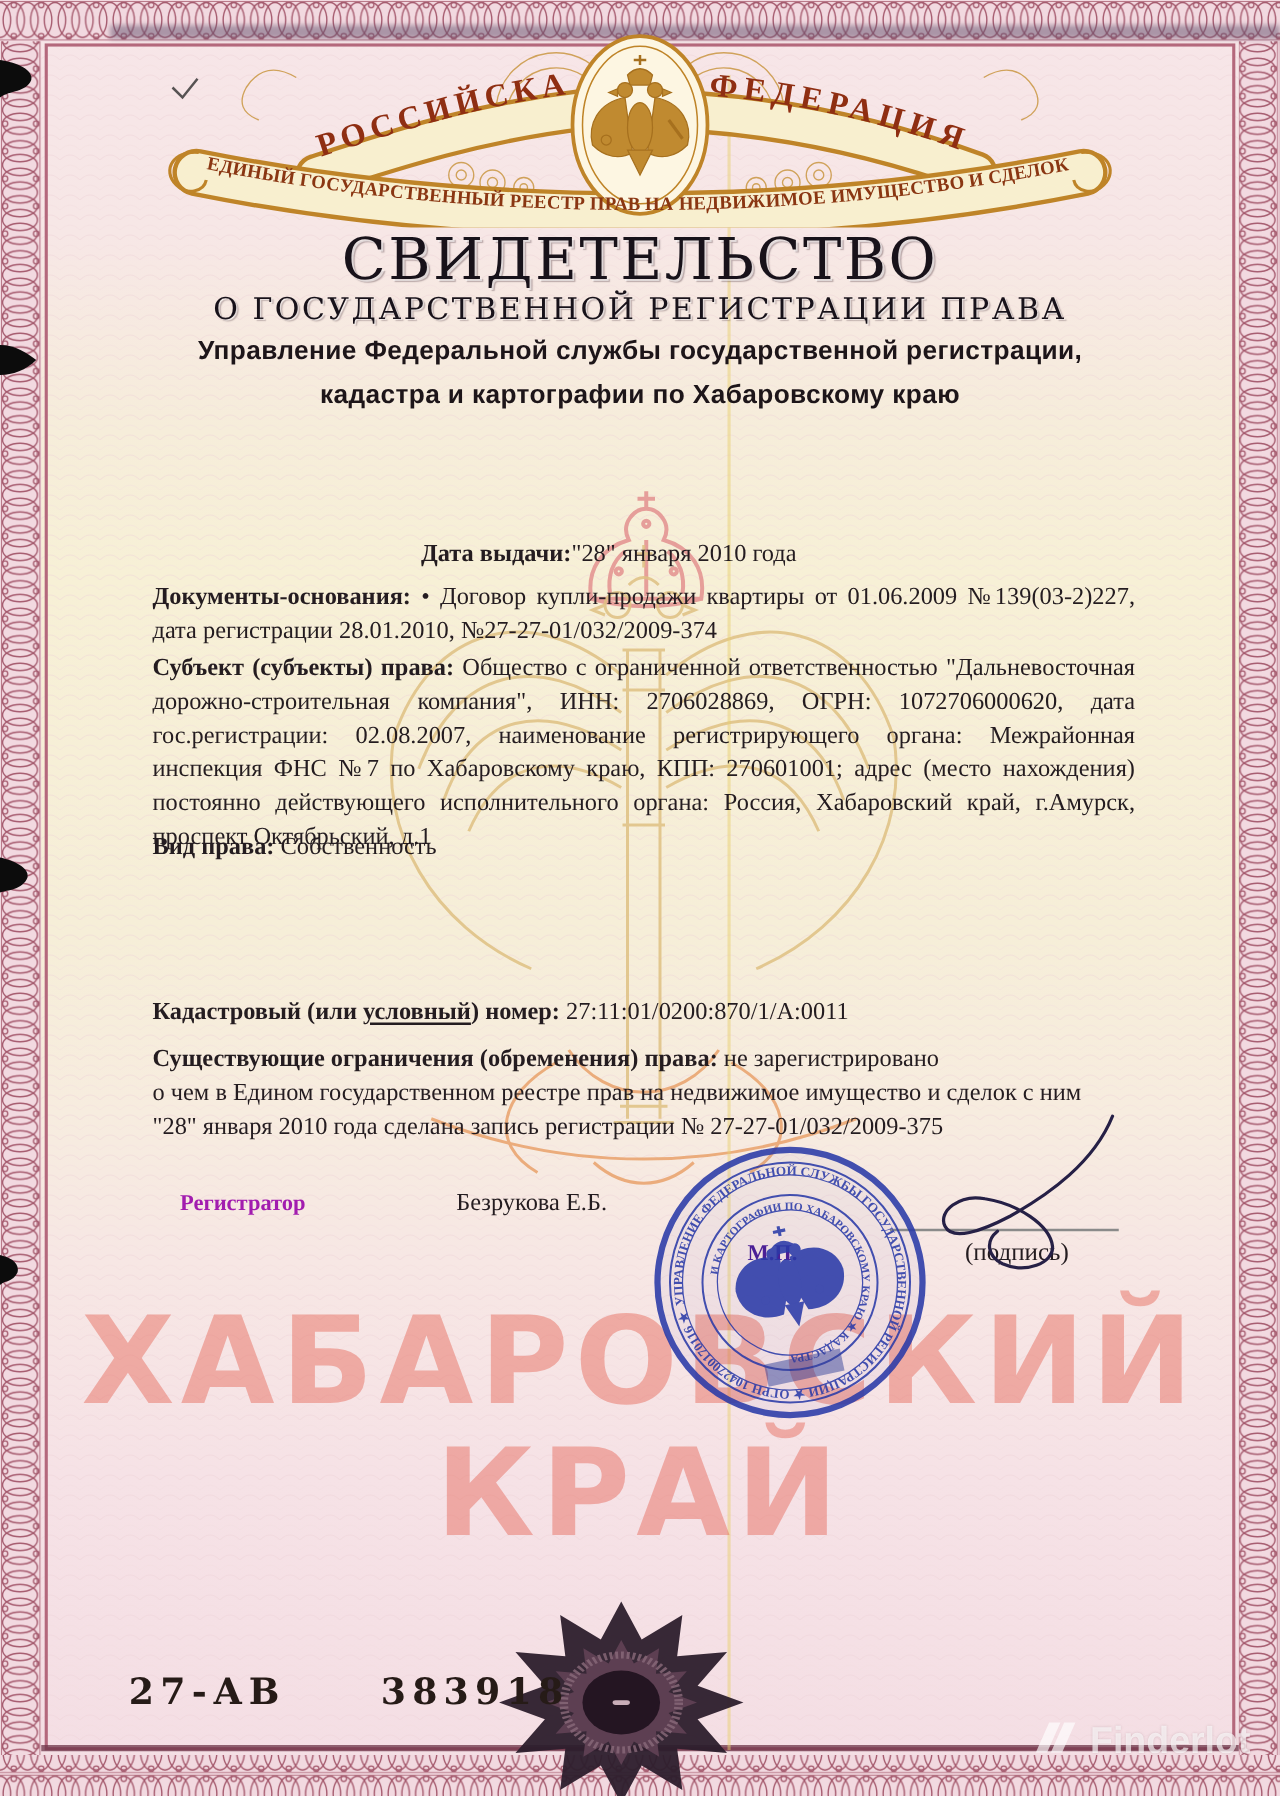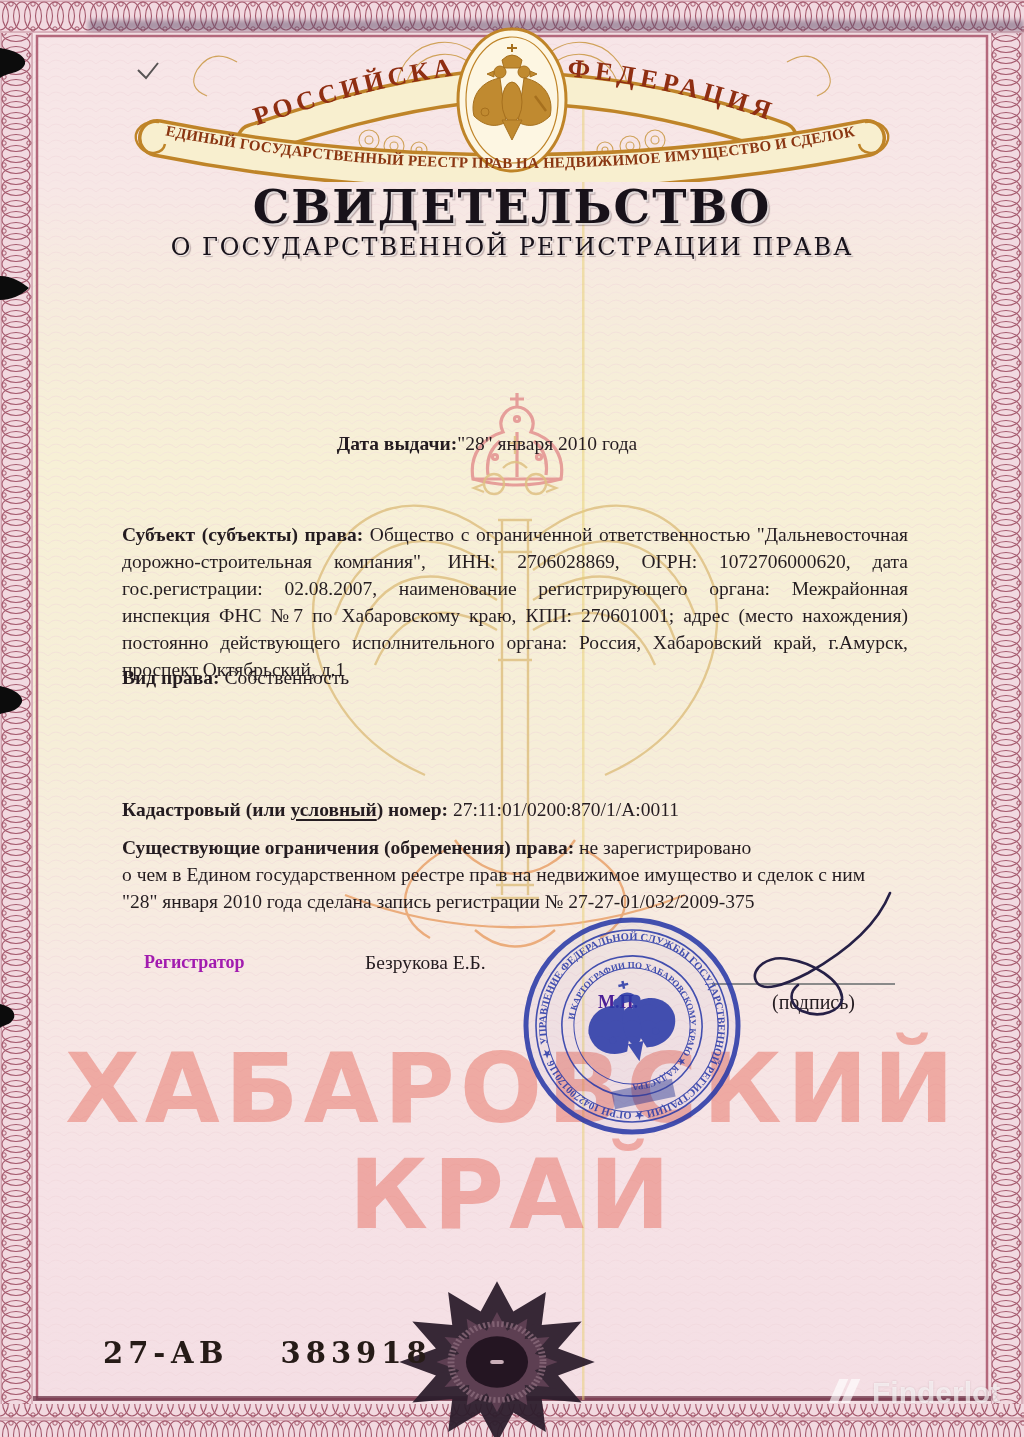"СВИДЕТЕЛЬСТВО" .doc-title { font-weight: bold -> normal }
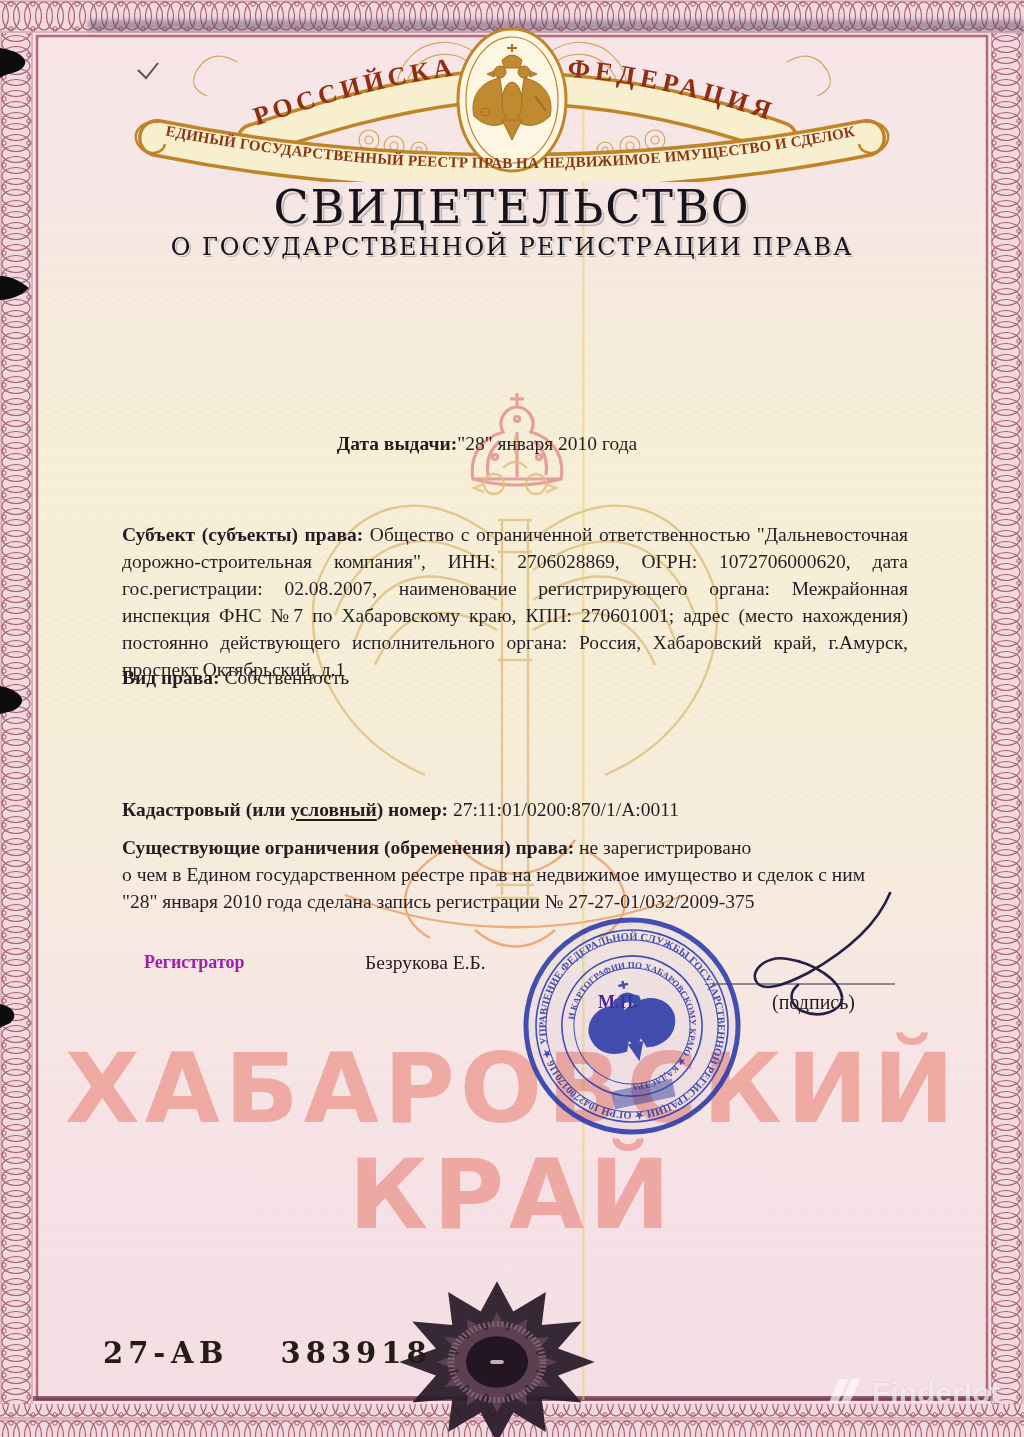"Управление Федеральной службы государственной регистрации," div.abs { html: none -> <div> <div>Управление Федеральной службы государственной регистрации,</div> <div>кадастра и картографии по Хабаровскому краю</div> </div> }
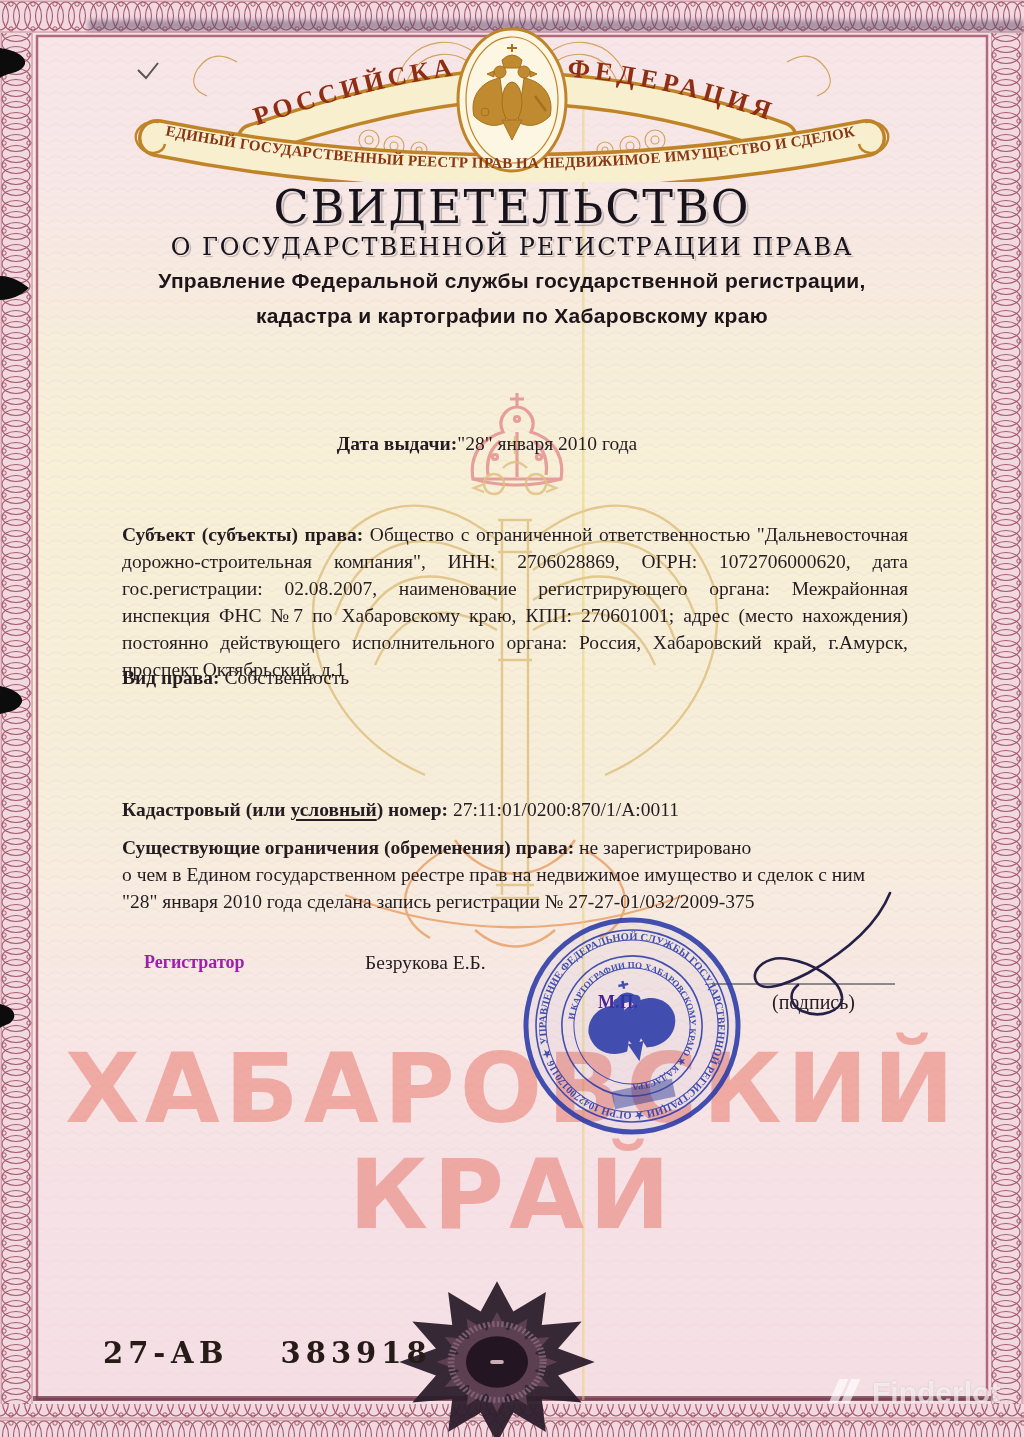"Документы-основания: • Договор" div.abs { html: none -> <div> <b>Документы-основания:</b> <span>• Договор купли-продажи квартиры от 01.06.2009 №139(03-2)227, дата регистрации 28.01.2010, №27-27-01/032/2009-374</span> </div> }
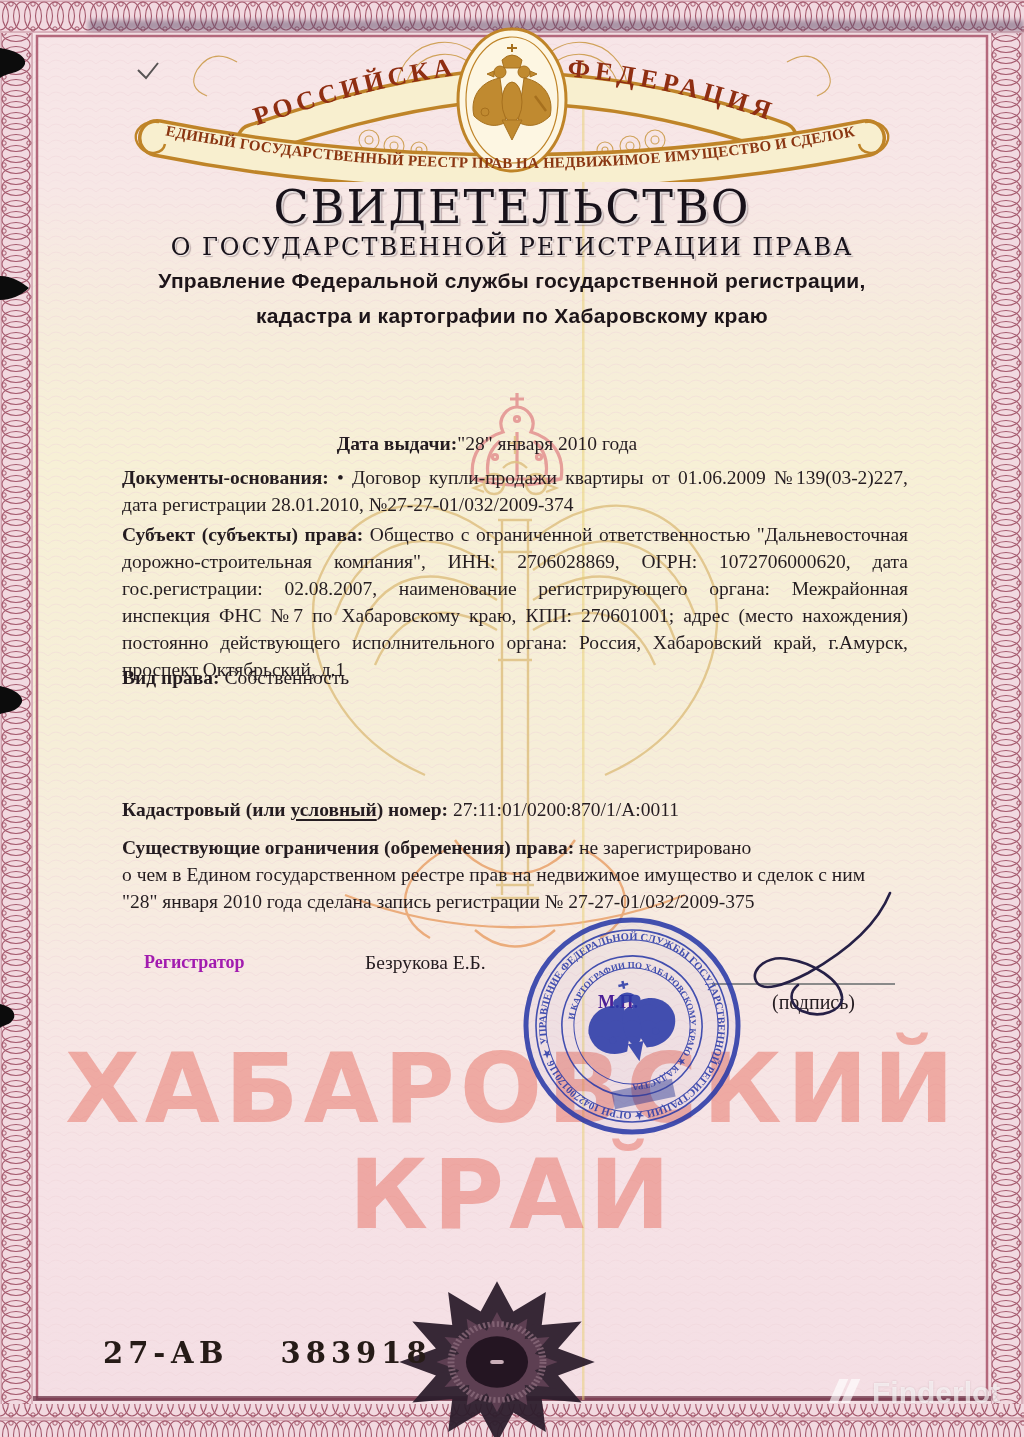"383918" .serial .num { margin-left: 52px -> 76px }
